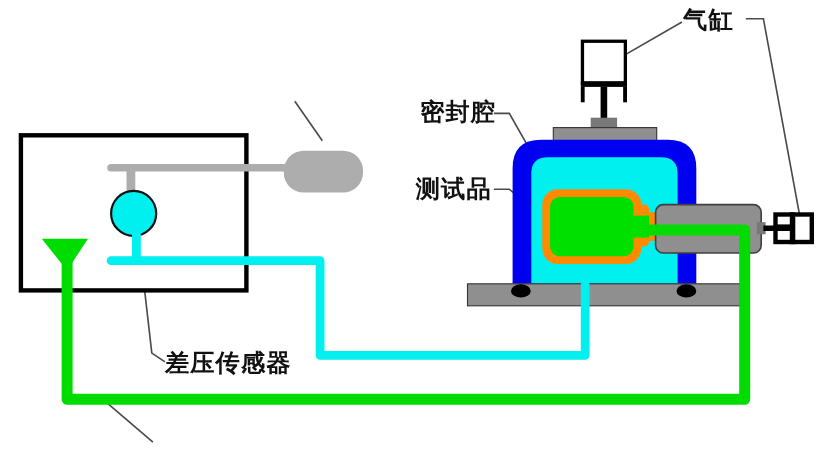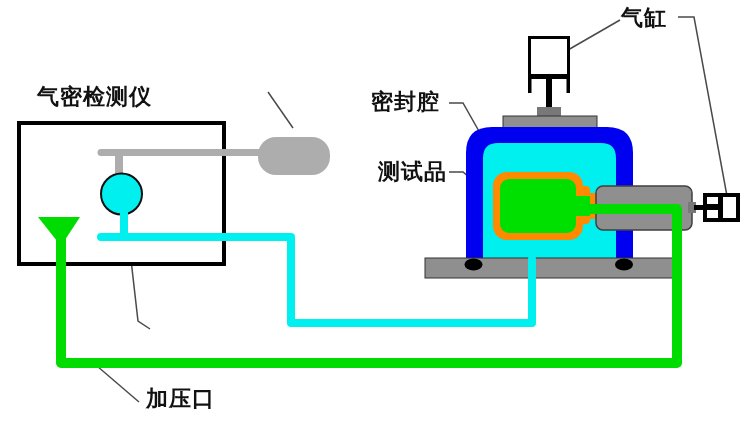"气密检测仪" div.lbl { html: <div>气密检测仪</div> -> none }
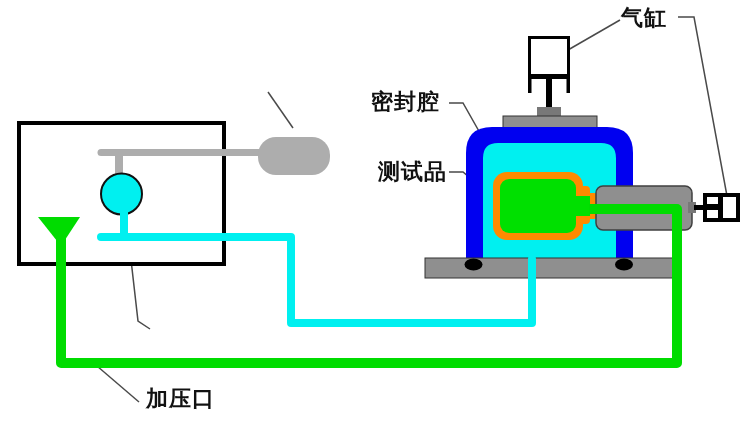"密封腔" div.lbl { left: 371px -> 382px }
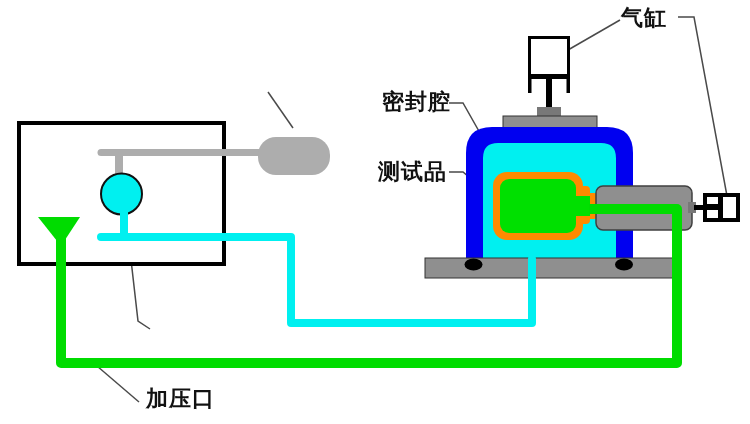"差压传感器" div.lbl { html: none -> <div>差压传感器</div> }
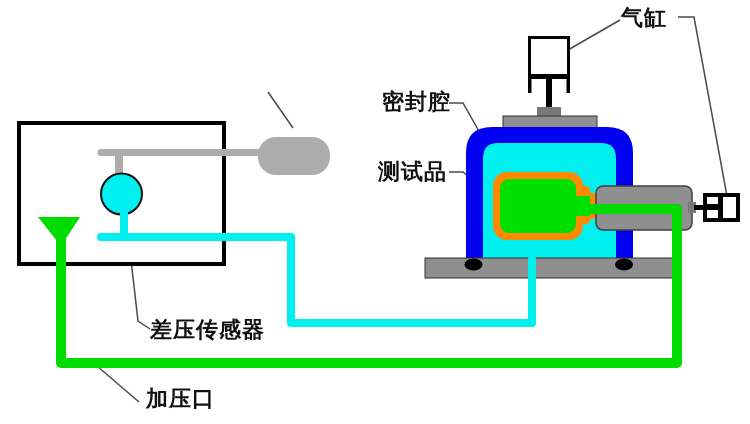"加压口" div.lbl { html: <div>加压口</div> -> none }
